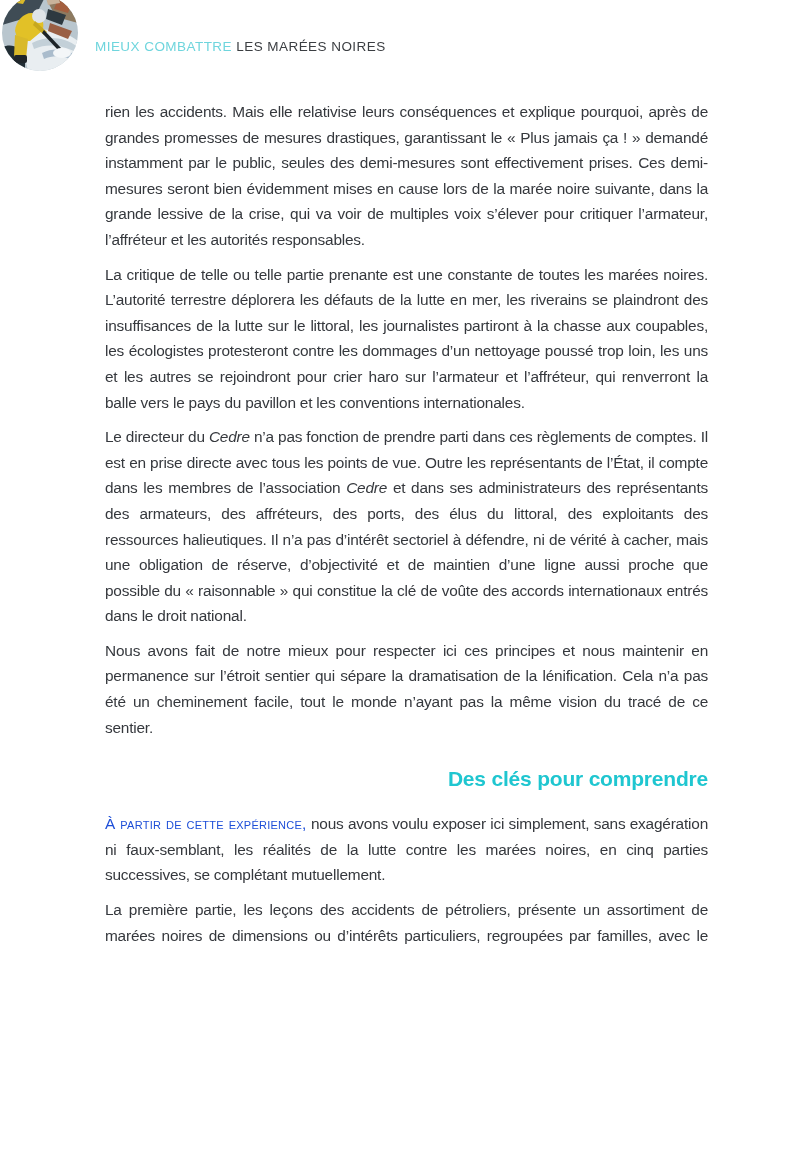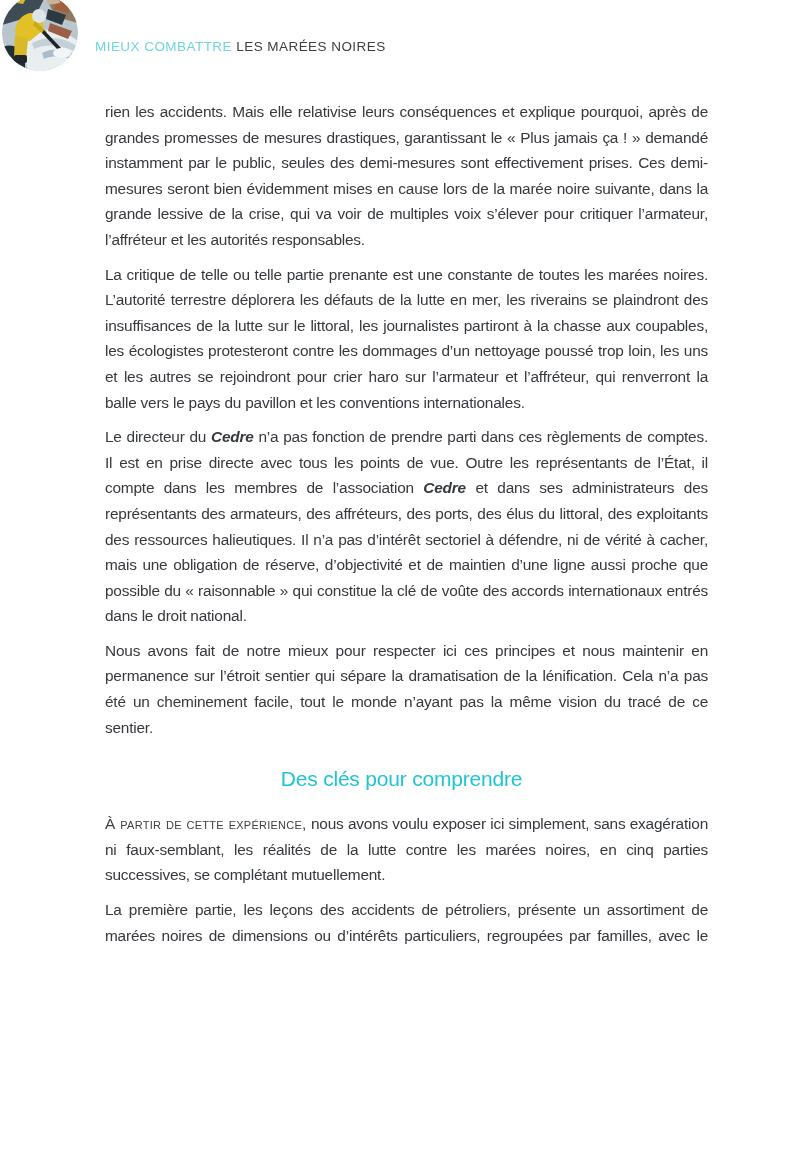"Cedre" .seg-i { font-weight: bold -> none }
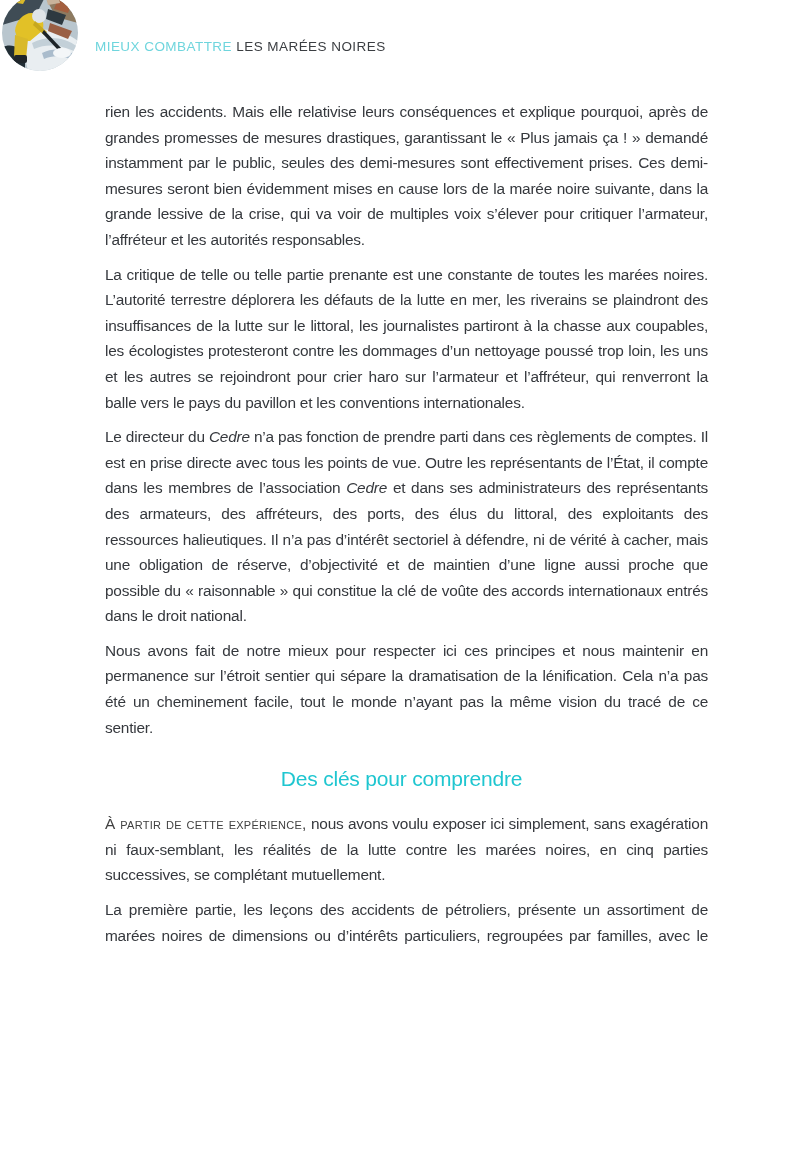"Des clés pour comprendre" .section-heading { font-weight: 400 -> 700; text-align: center -> right }
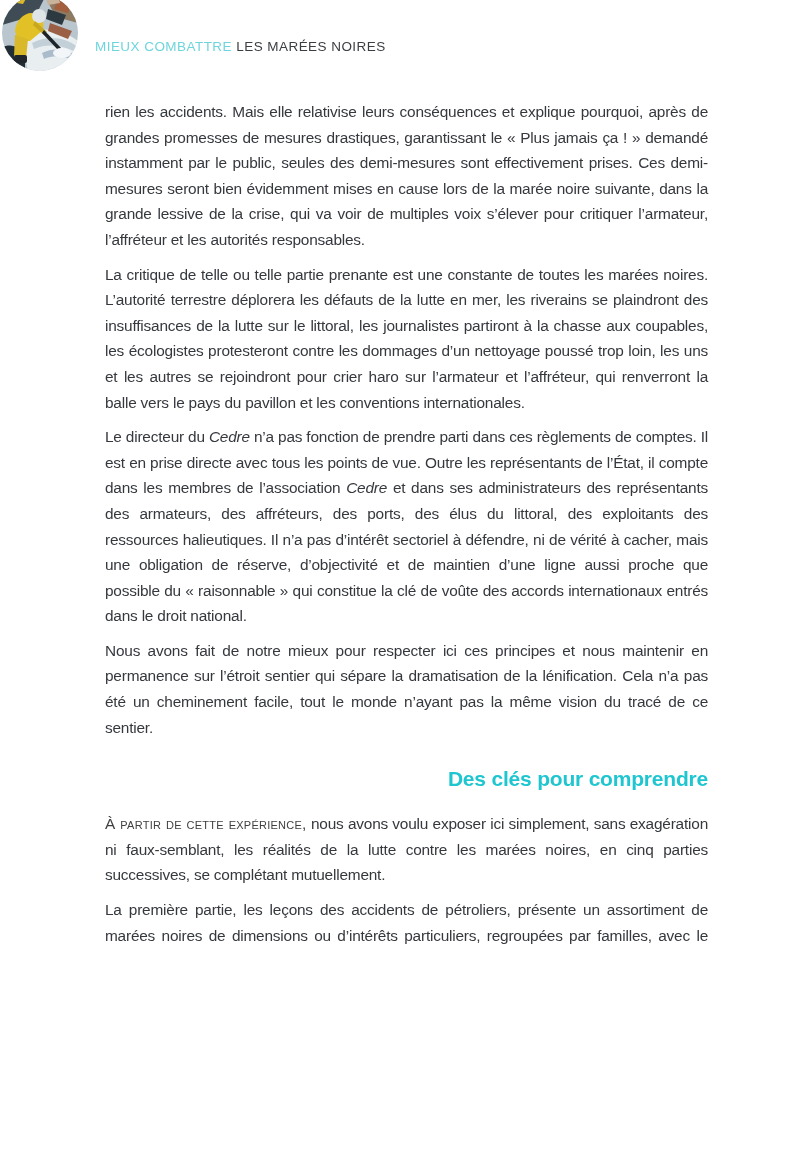"À partir de cette expérience," .seg-lead { color: #404040 -> #1d4ed8 }
